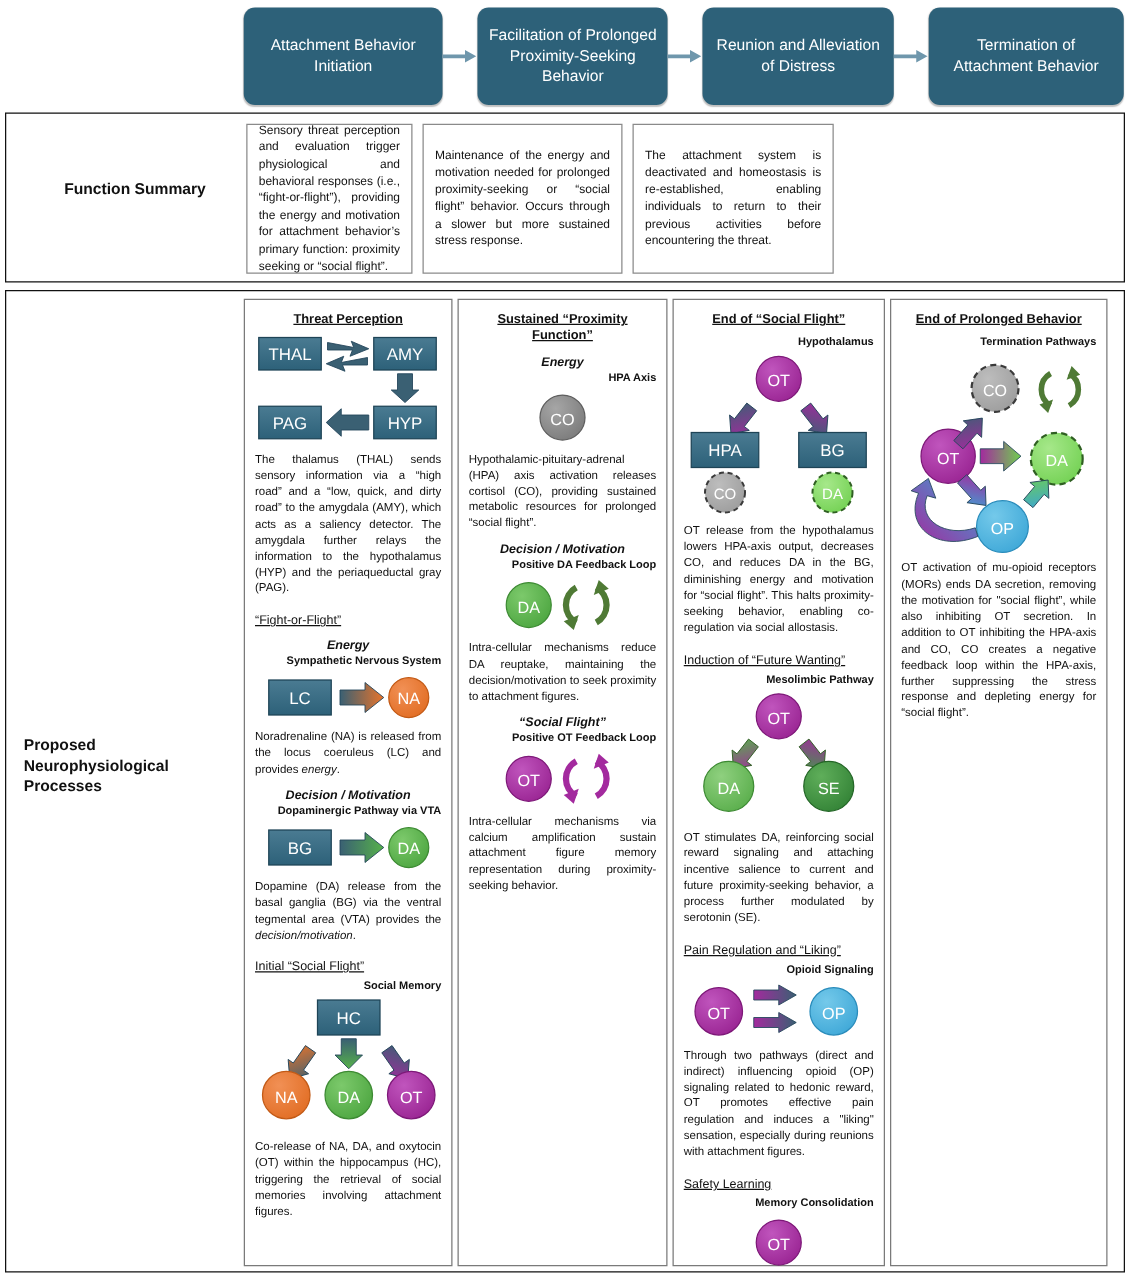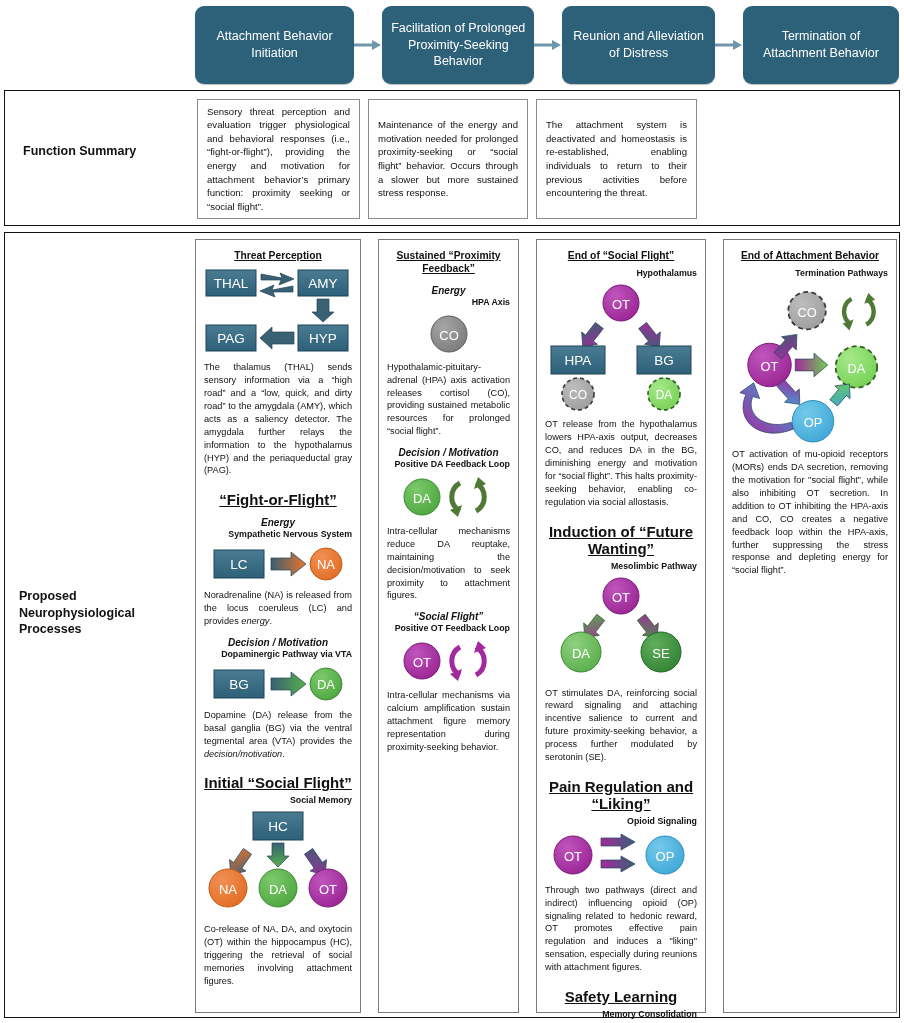"Sensory threat perception and evaluation" .fs-cell.c1 { width: 163px -> 133px }
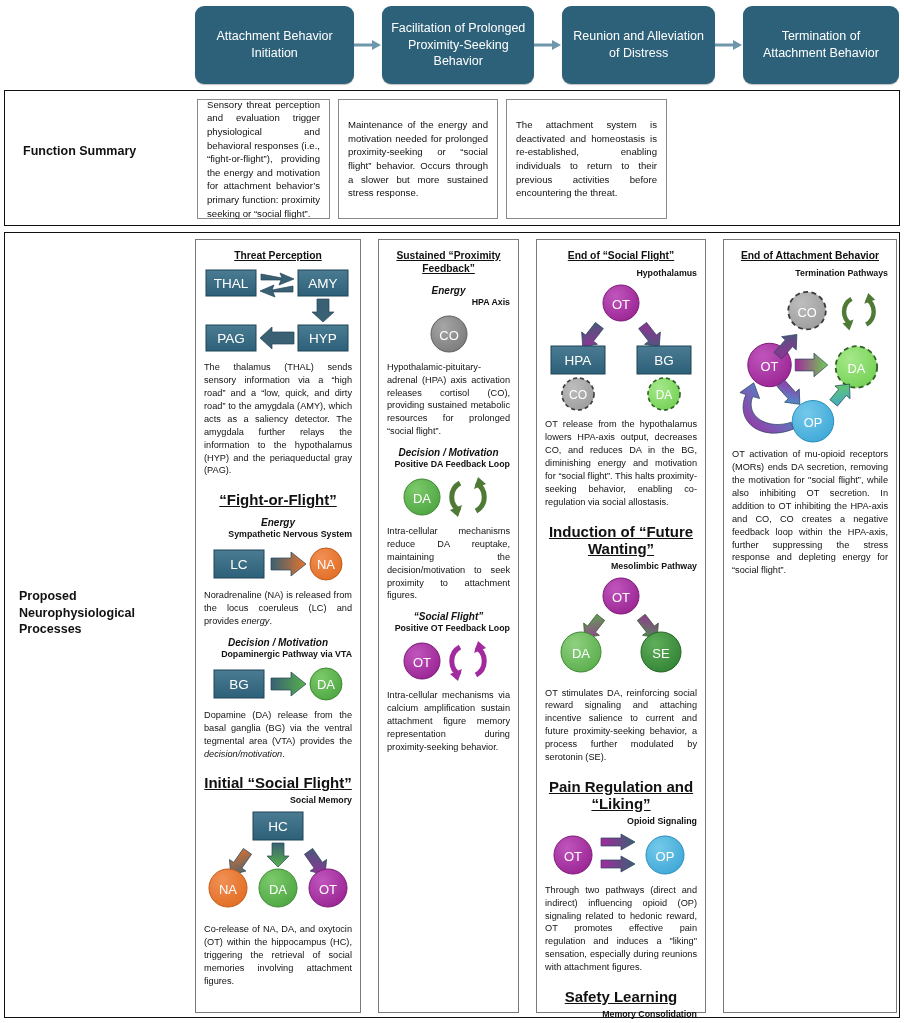"Function Summary" .fs-label { text-align: none -> center }
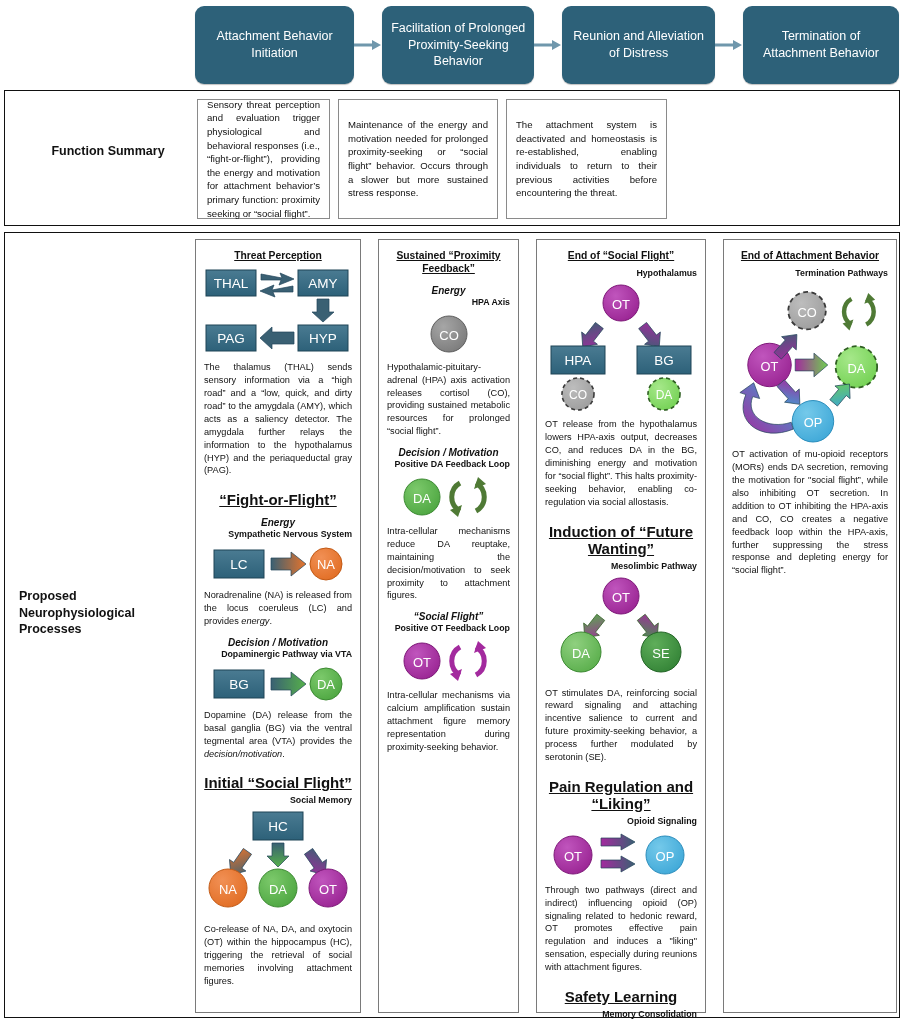"Threat Perception" .cols { gap: 17px -> 4px }
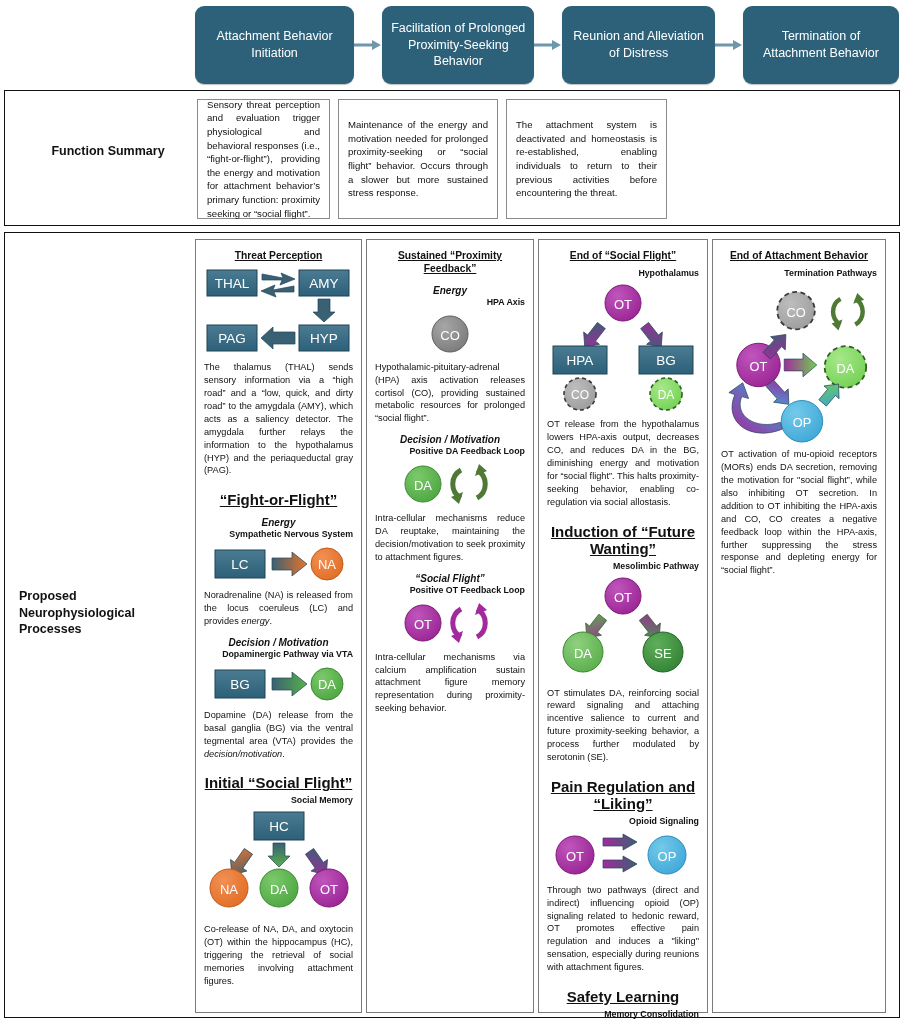"Sustained “Proximity Feedback”" div.col-title { text: Feedback -> Function }
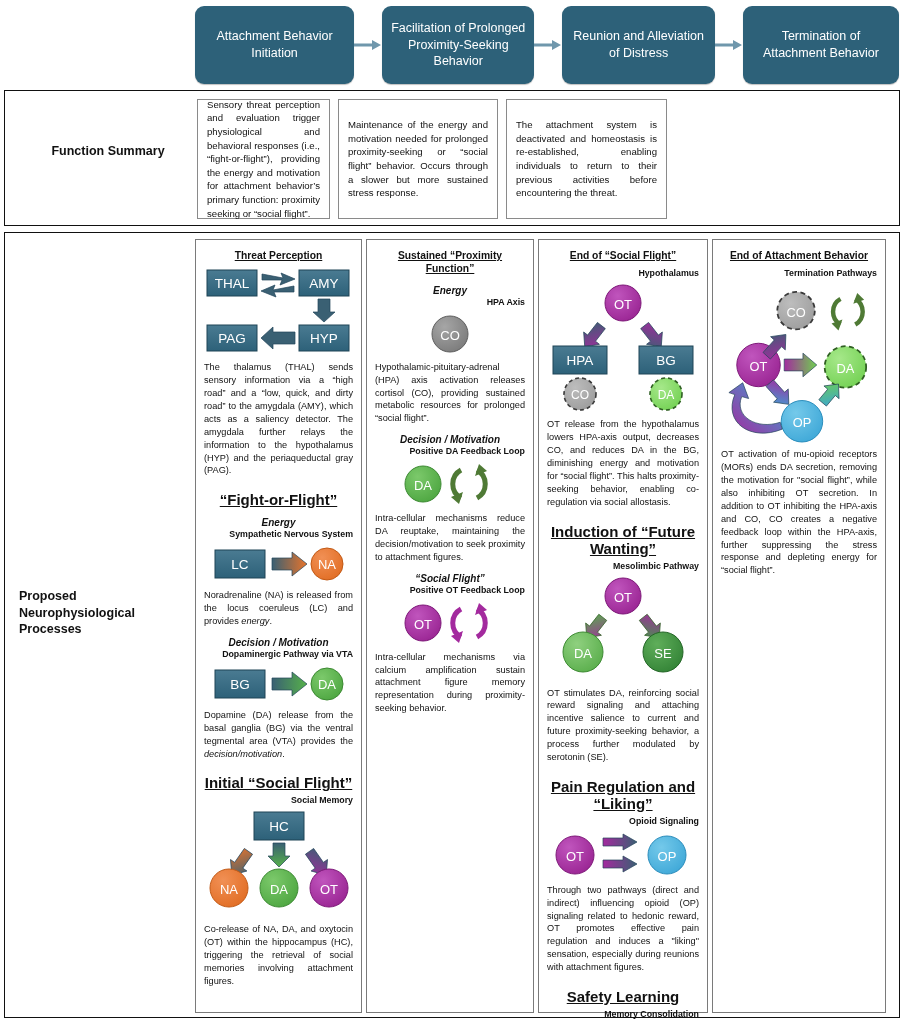"End of Attachment Behavior" div.col-title { text: Attachment -> Prolonged }
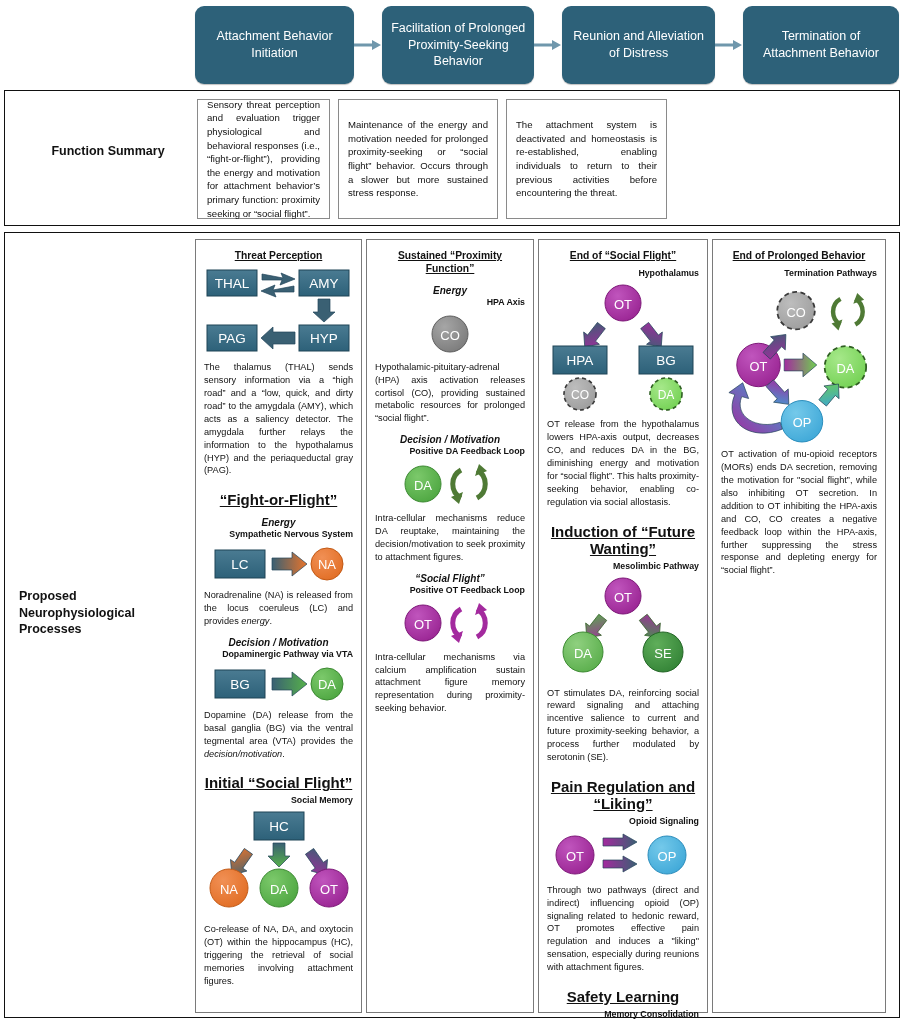"“Fight-or-Flight”" .sec-title { font-size: 15px -> 10px; font-weight: bold -> normal; text-align: center -> none }
